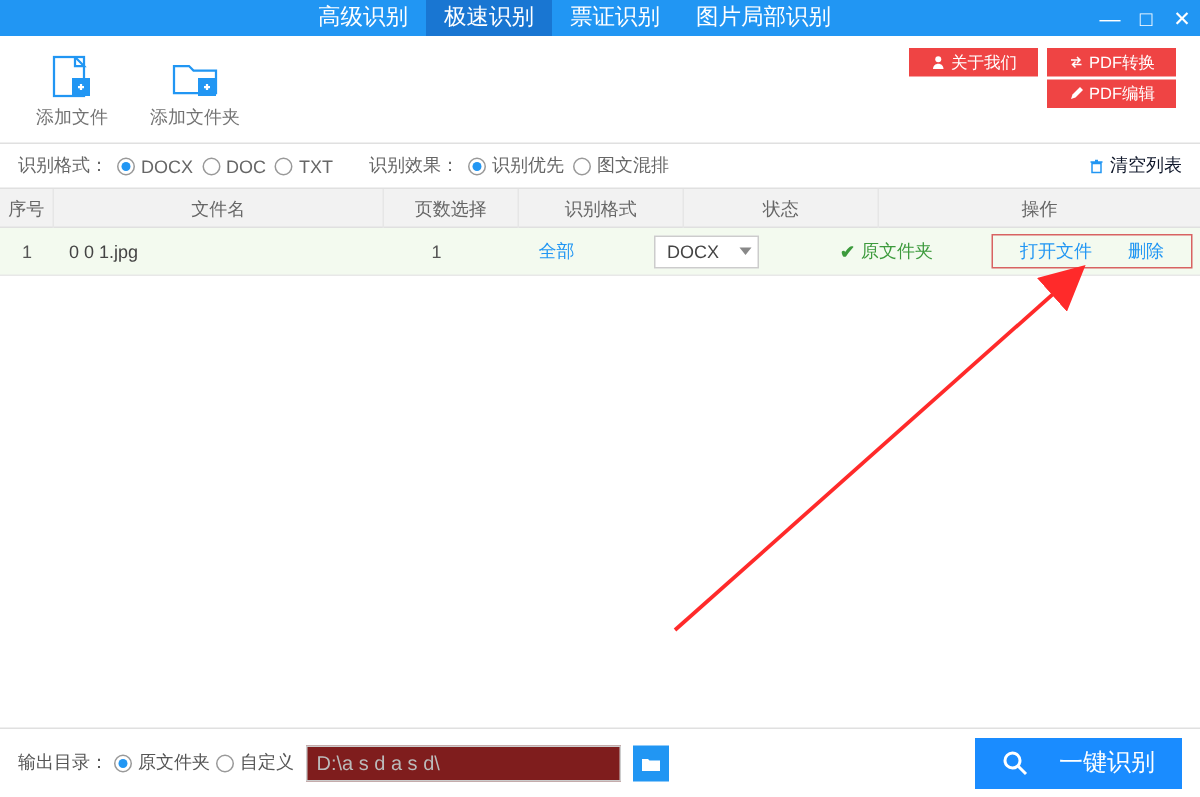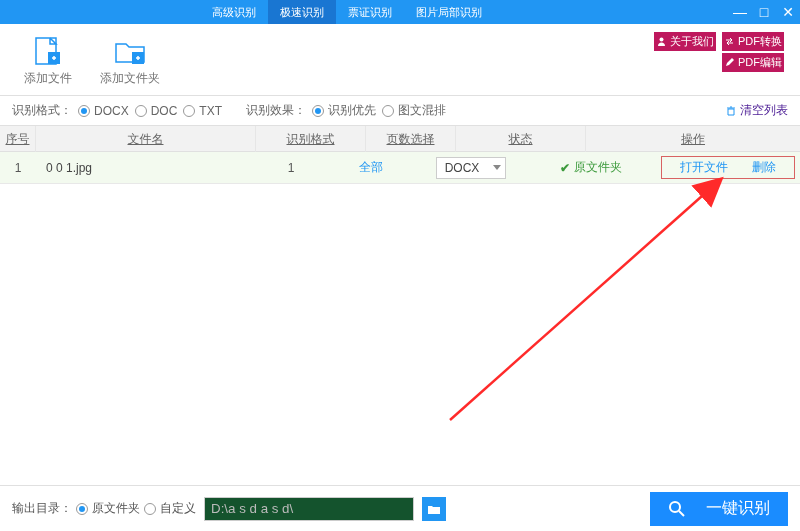"高级识别" .tab { font-size: 11px -> 15px }
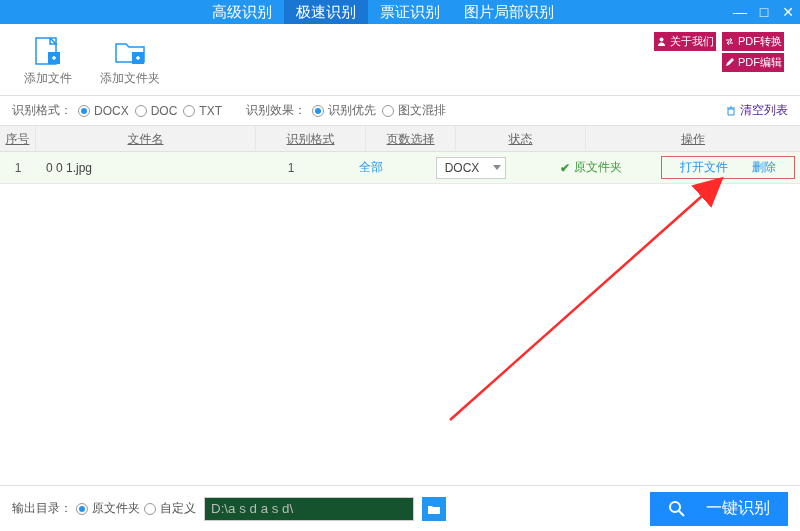"关于我们" .link-pill { background: #be185d -> #ef4444; padding: 2px 2px -> 2px 14px }
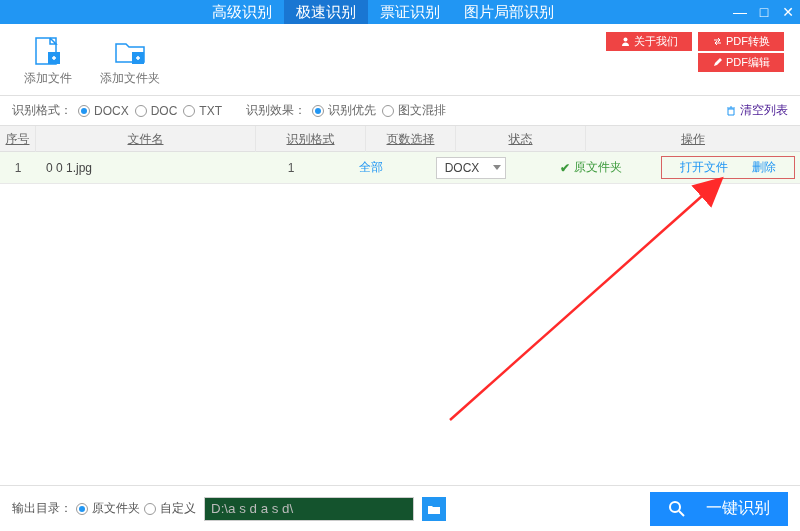"清空列表" .clear-list { color: #4c1d95 -> #0f172a }
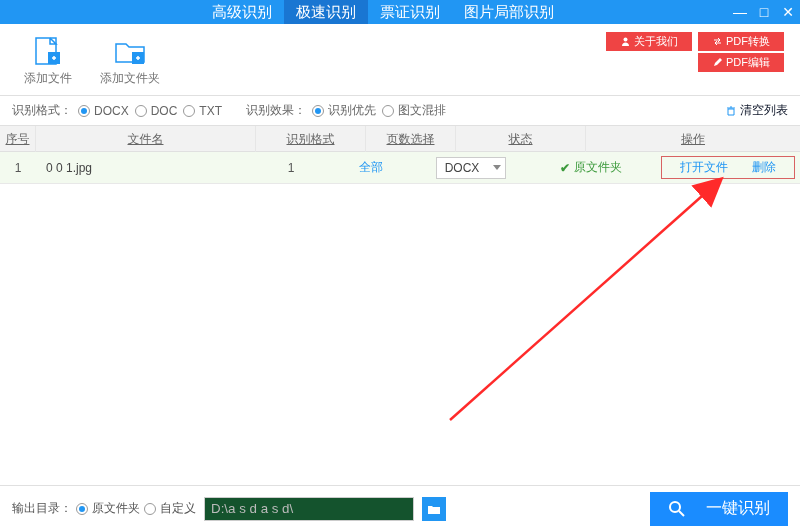"序号" .col { text-decoration: underline -> none }
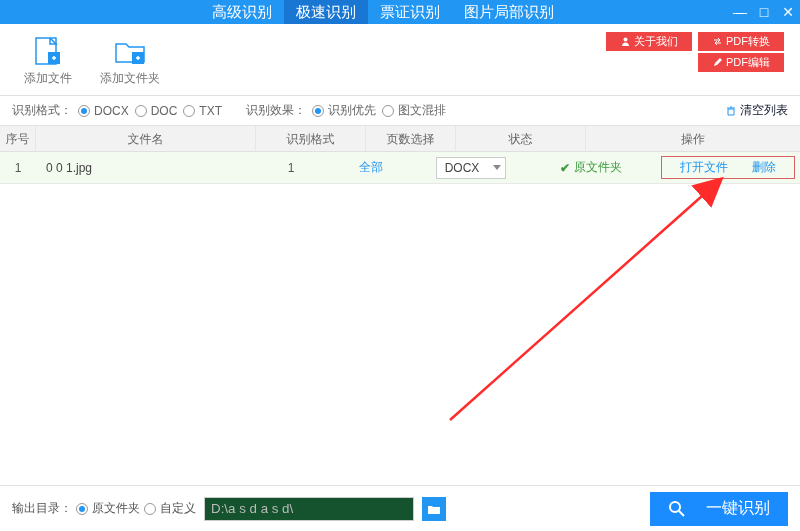"识别格式" div.col { order: before "页数选择" -> after "页数选择" }
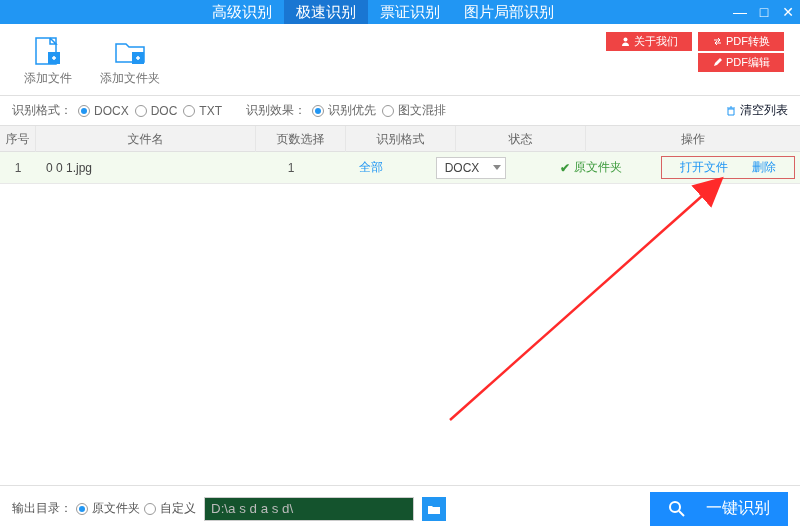"D:\a s d a s" .output-input { background: #14532d -> #7f1d1d }
